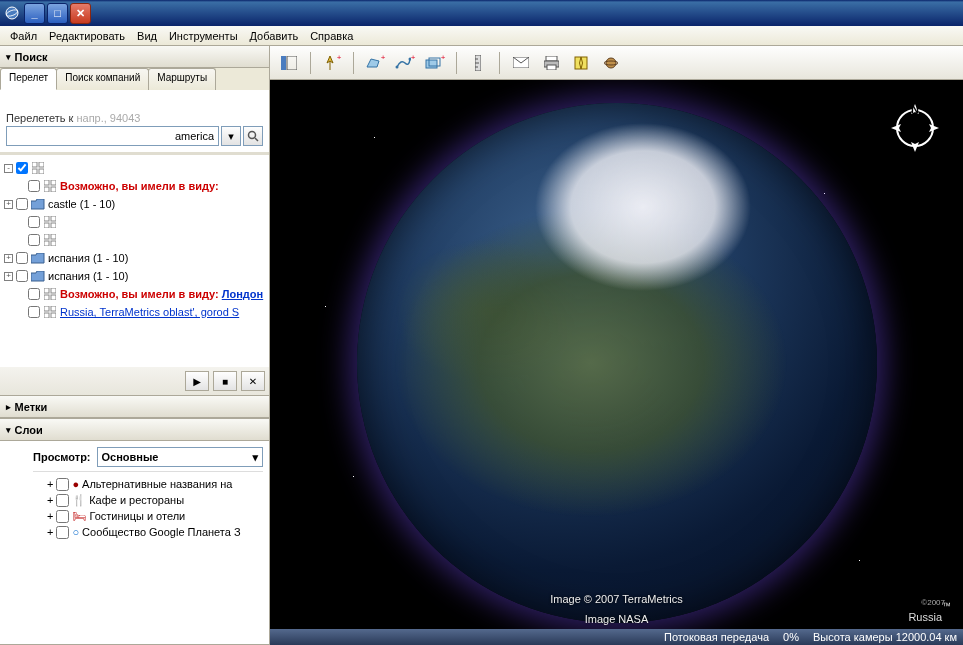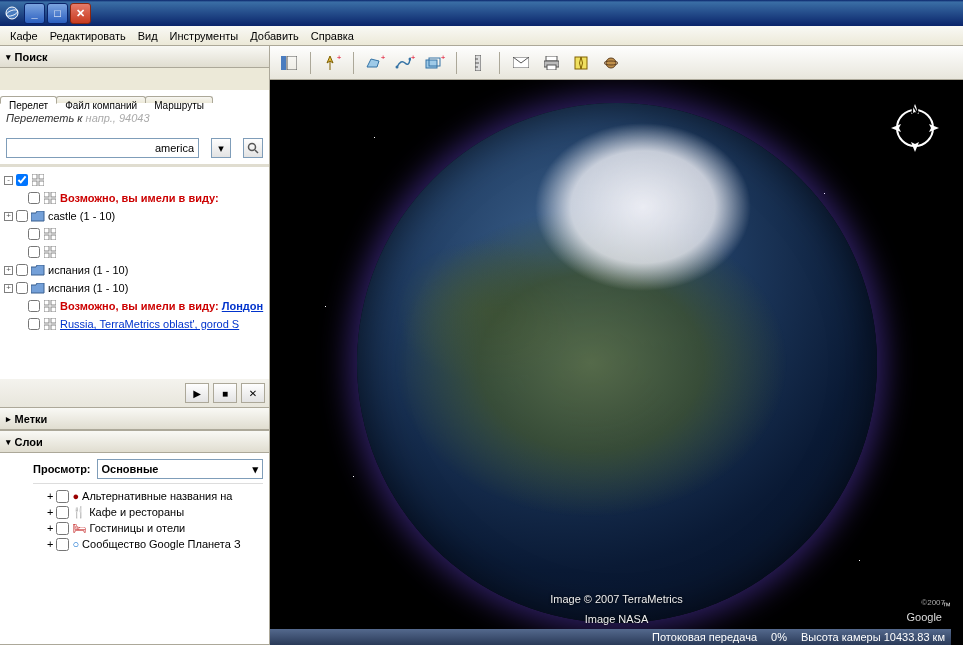"Кафе" span.menu-item { text: Кафе -> Файл }
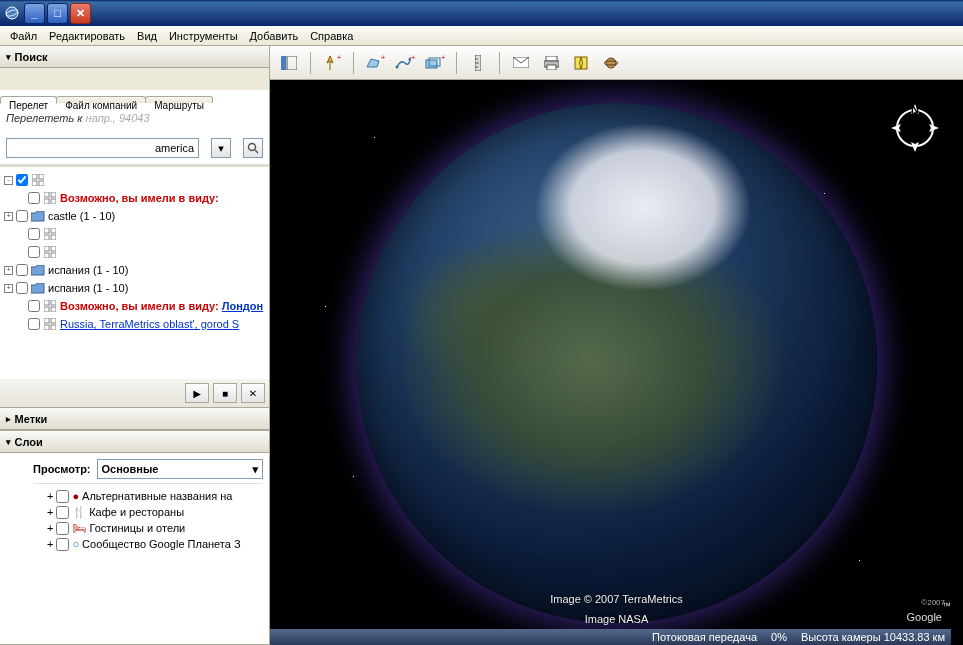"Перелет" .tab { margin-top: 28px -> none }
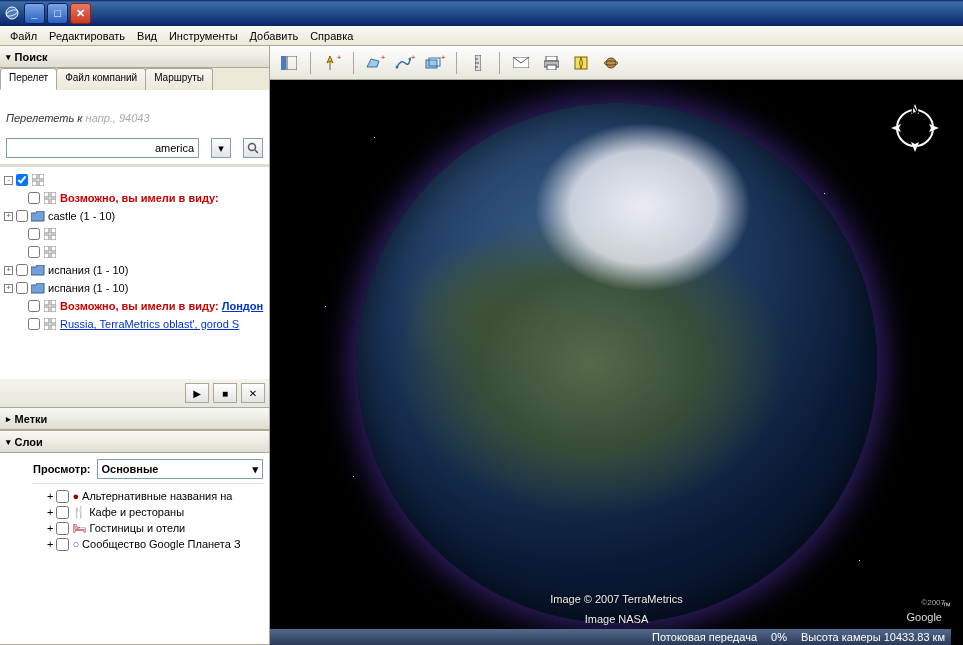"Файл компаний" div.tab { text: Файл -> Поиск }
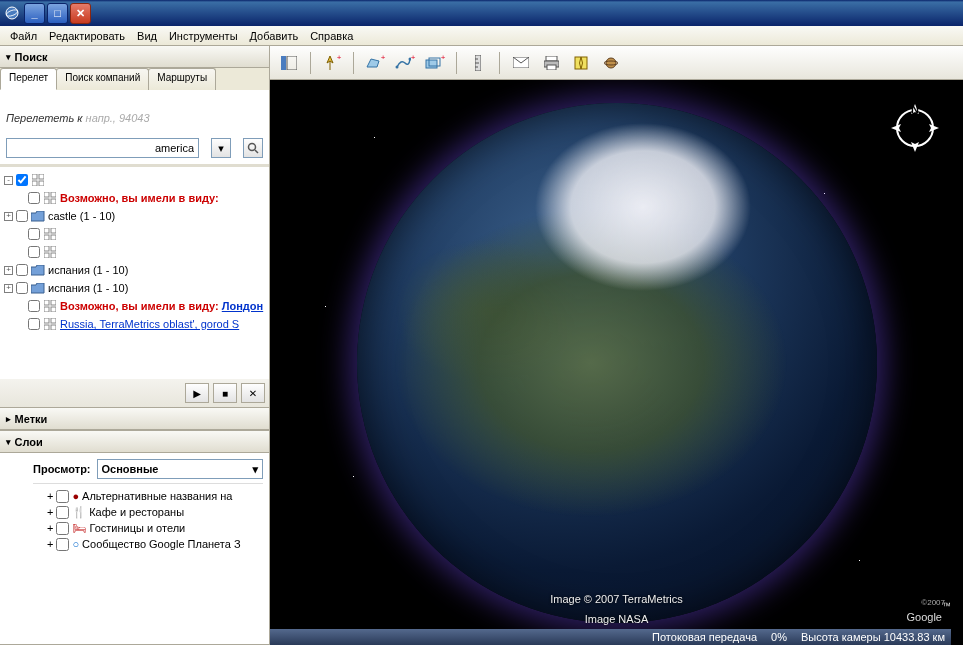"Перелететь к напр., 94043" .flyto-label { font-style: italic -> none; margin-bottom: 14px -> 2px }
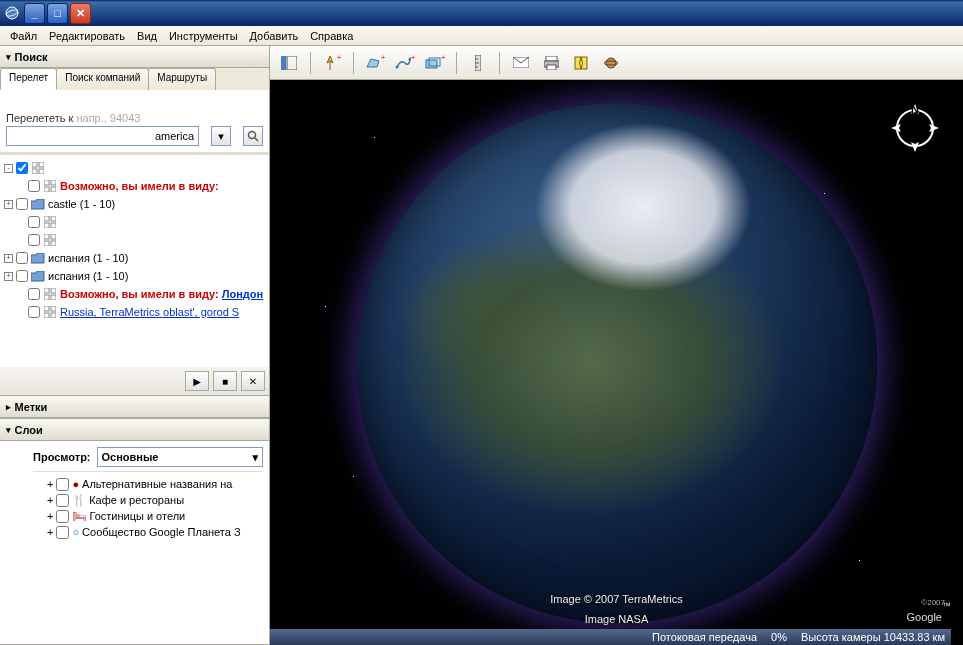"america" .search-row { gap: 12px -> 2px }
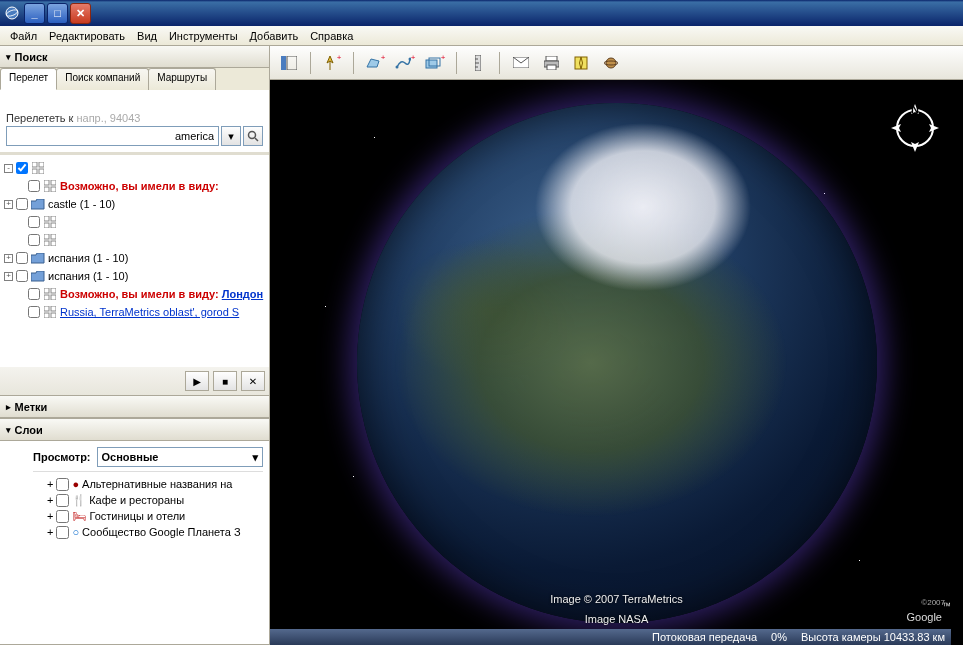"Google" span { text: Google -> Russia }
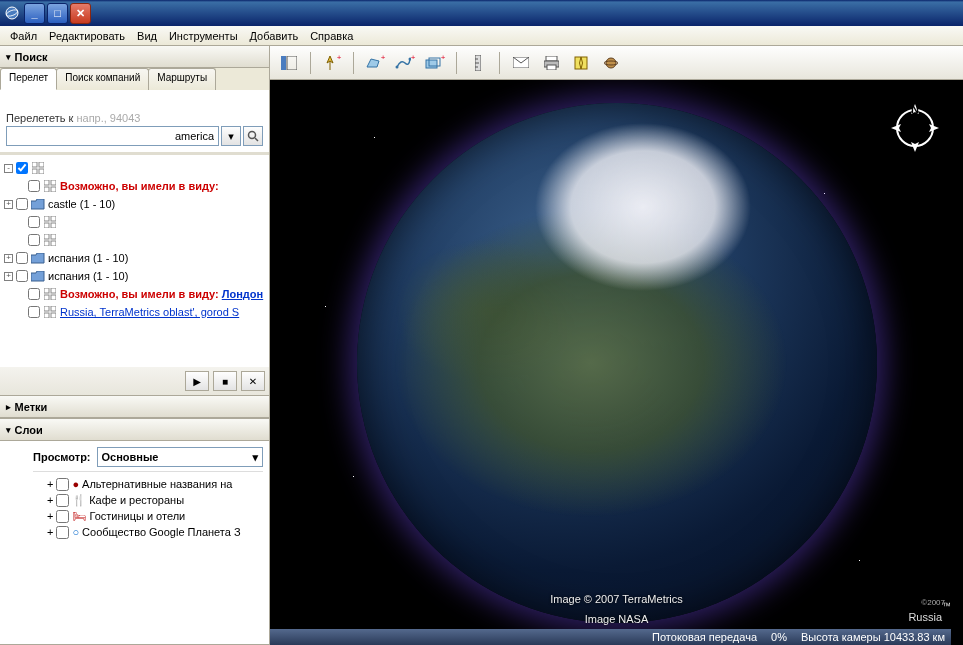"Потоковая передача" div.statusbar { right: 12px -> 0 }
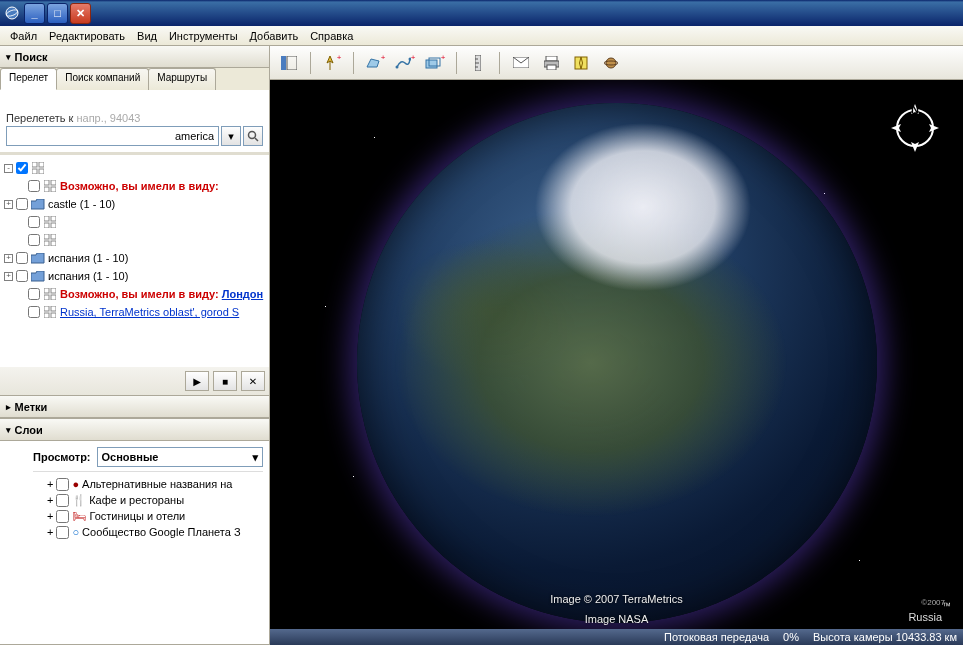"Высота камеры 10433.83 км" div.status-seg { text: 10433.83 -> 12000.04 }
